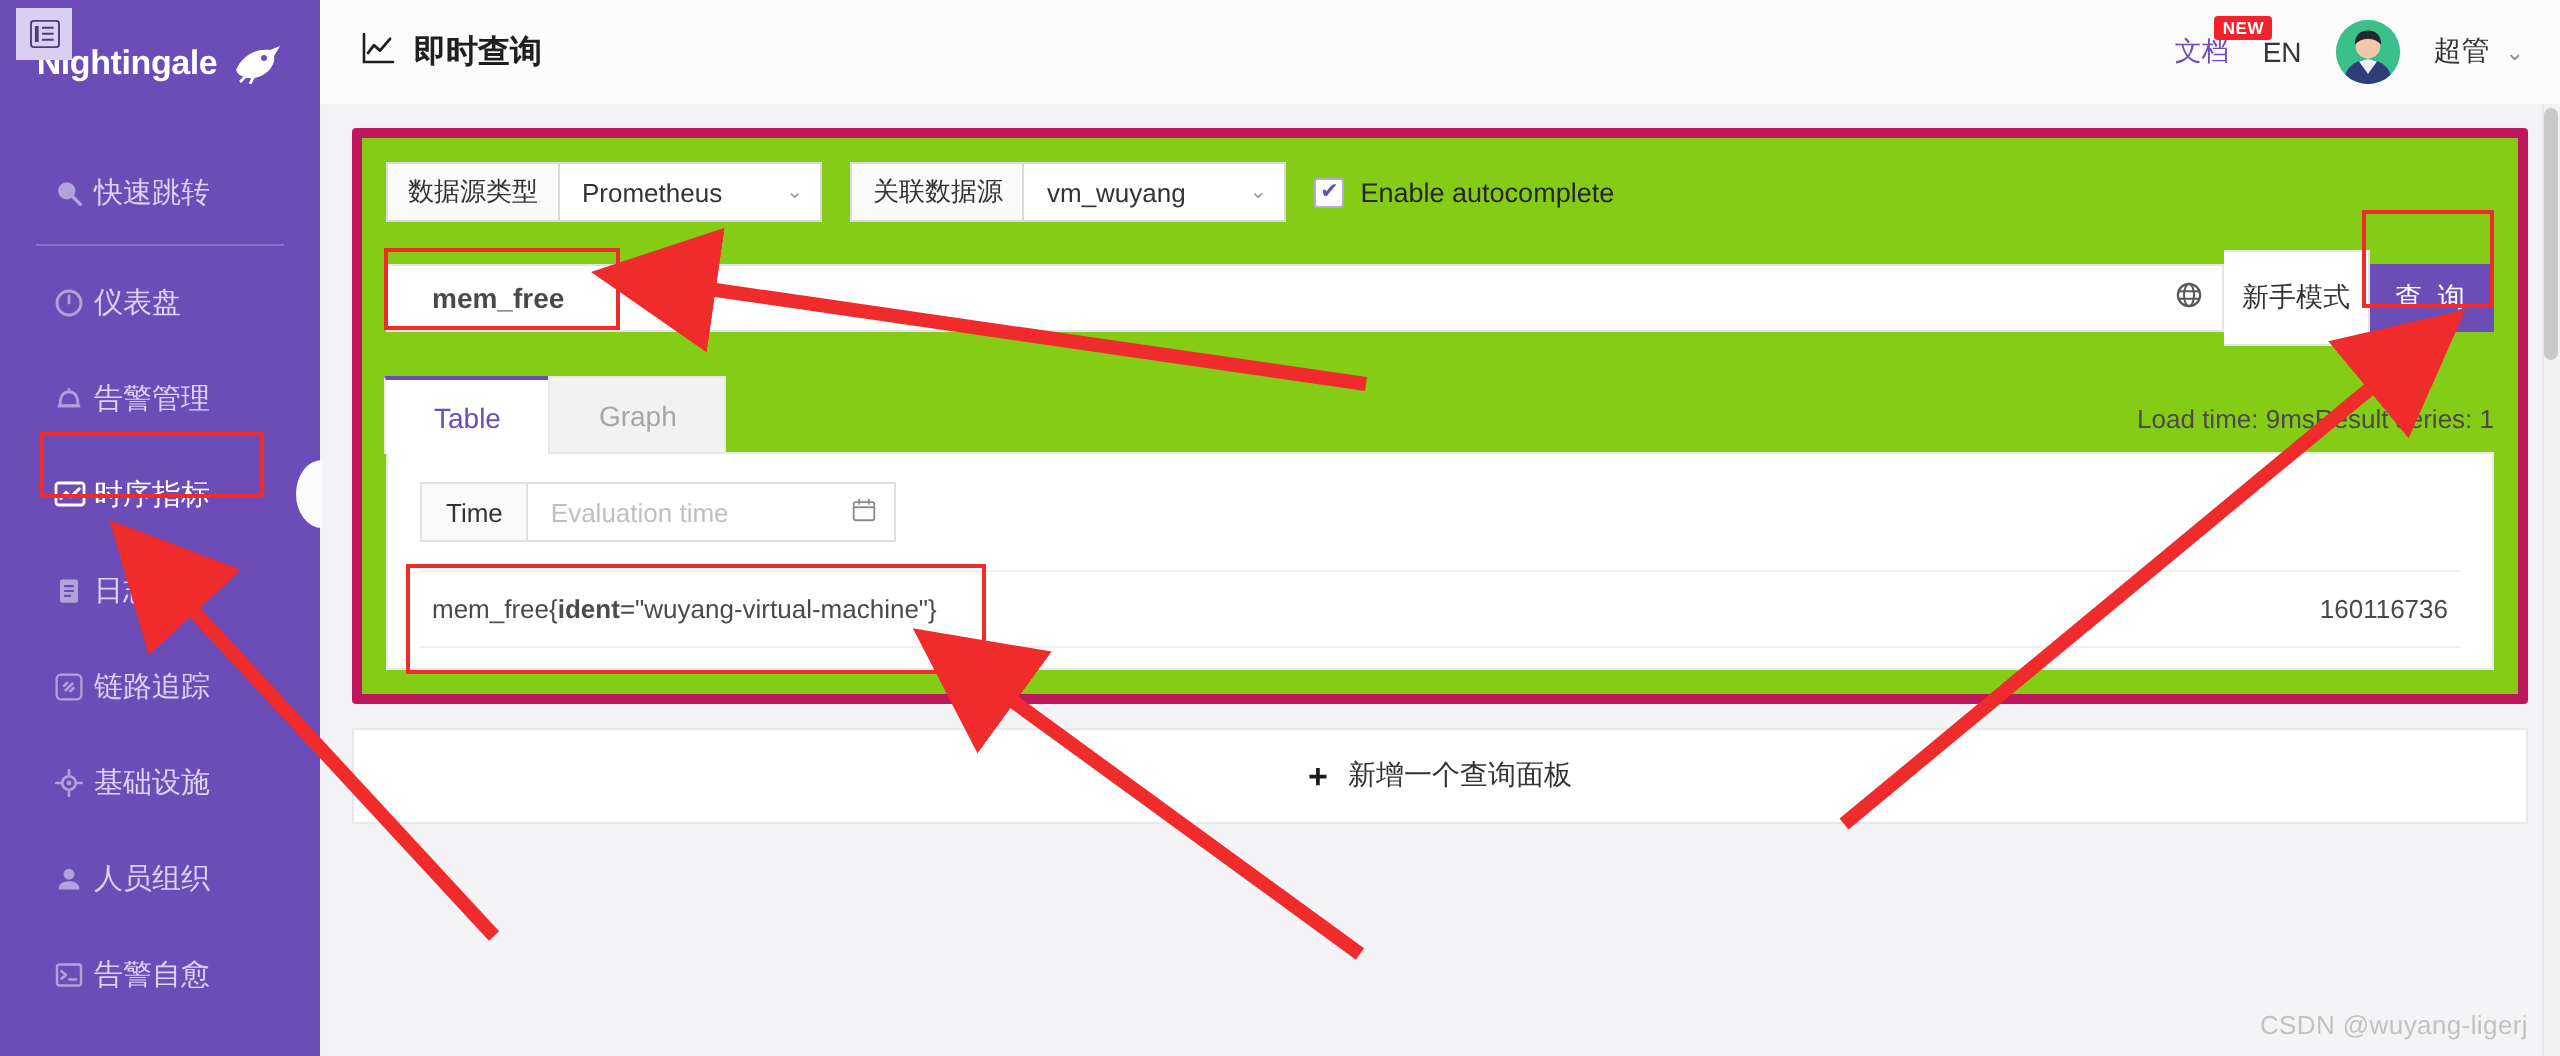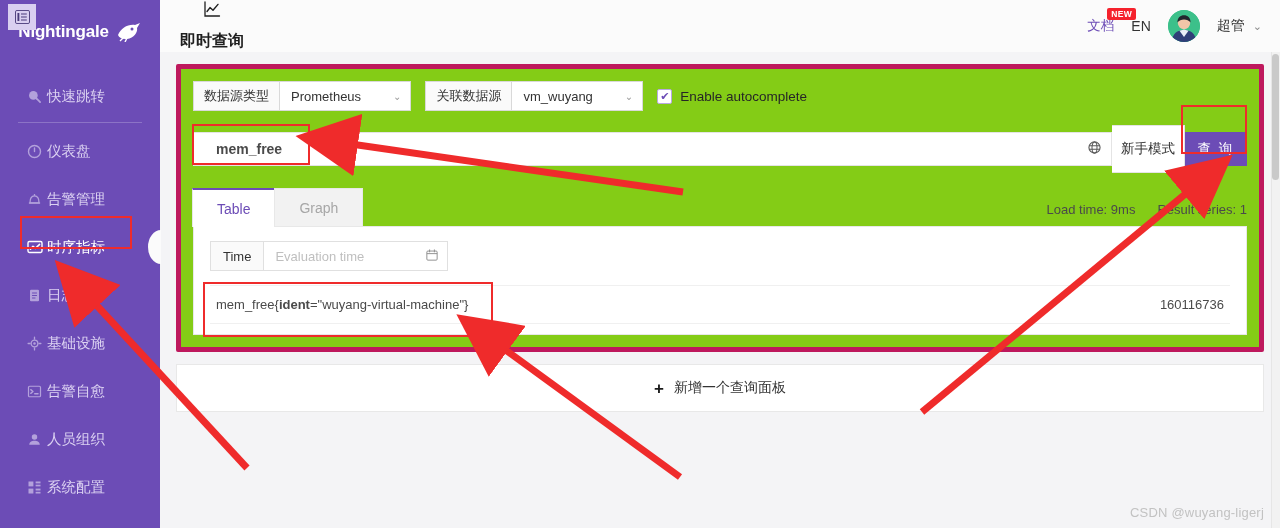"即时查询" .page-title { flex-direction: column -> none }
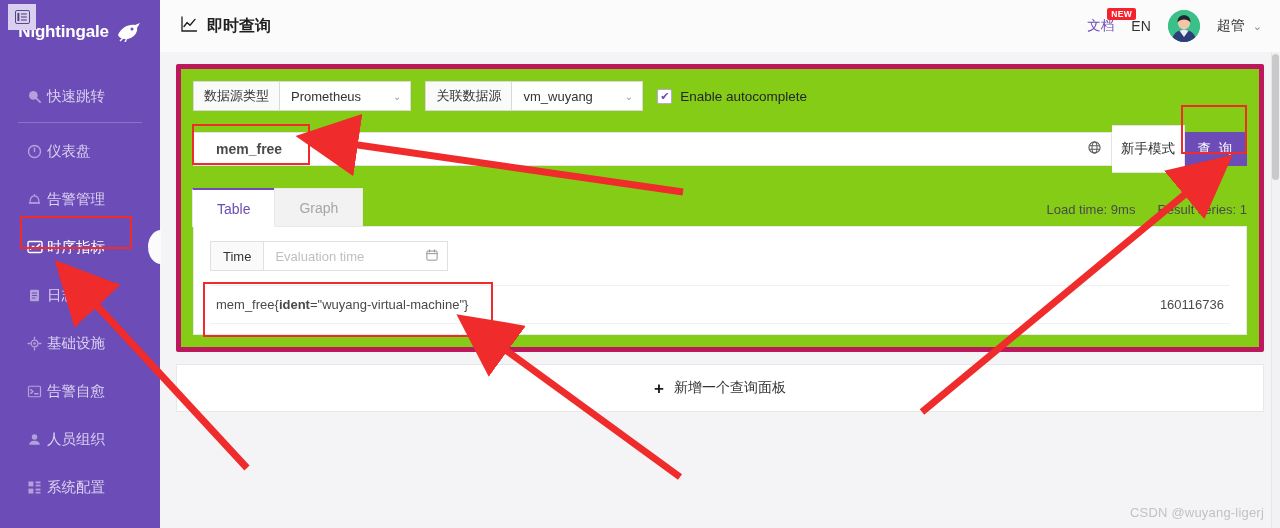"Load time: 9ms" .meta { gap: 22px -> none }
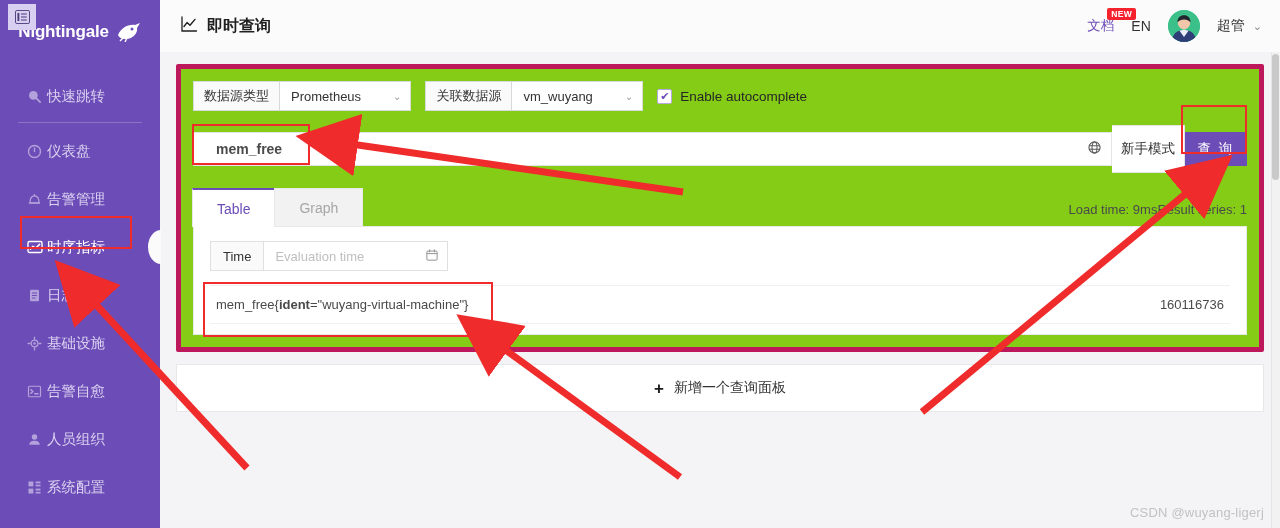"链路追踪" div.nav-item { html: none -> <div> <span> <svg> <rect></rect> <path></path> <path></path> </svg> </span> <span>链路追踪</span> </div> }
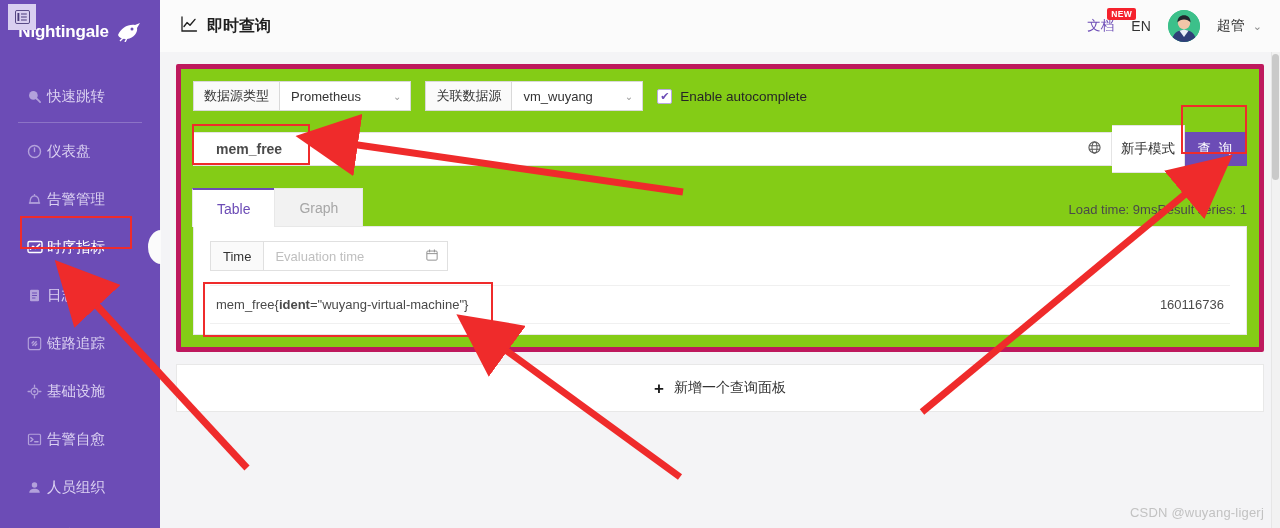"告警自愈" div.nav-item { order: before "人员组织" -> after "人员组织" }
